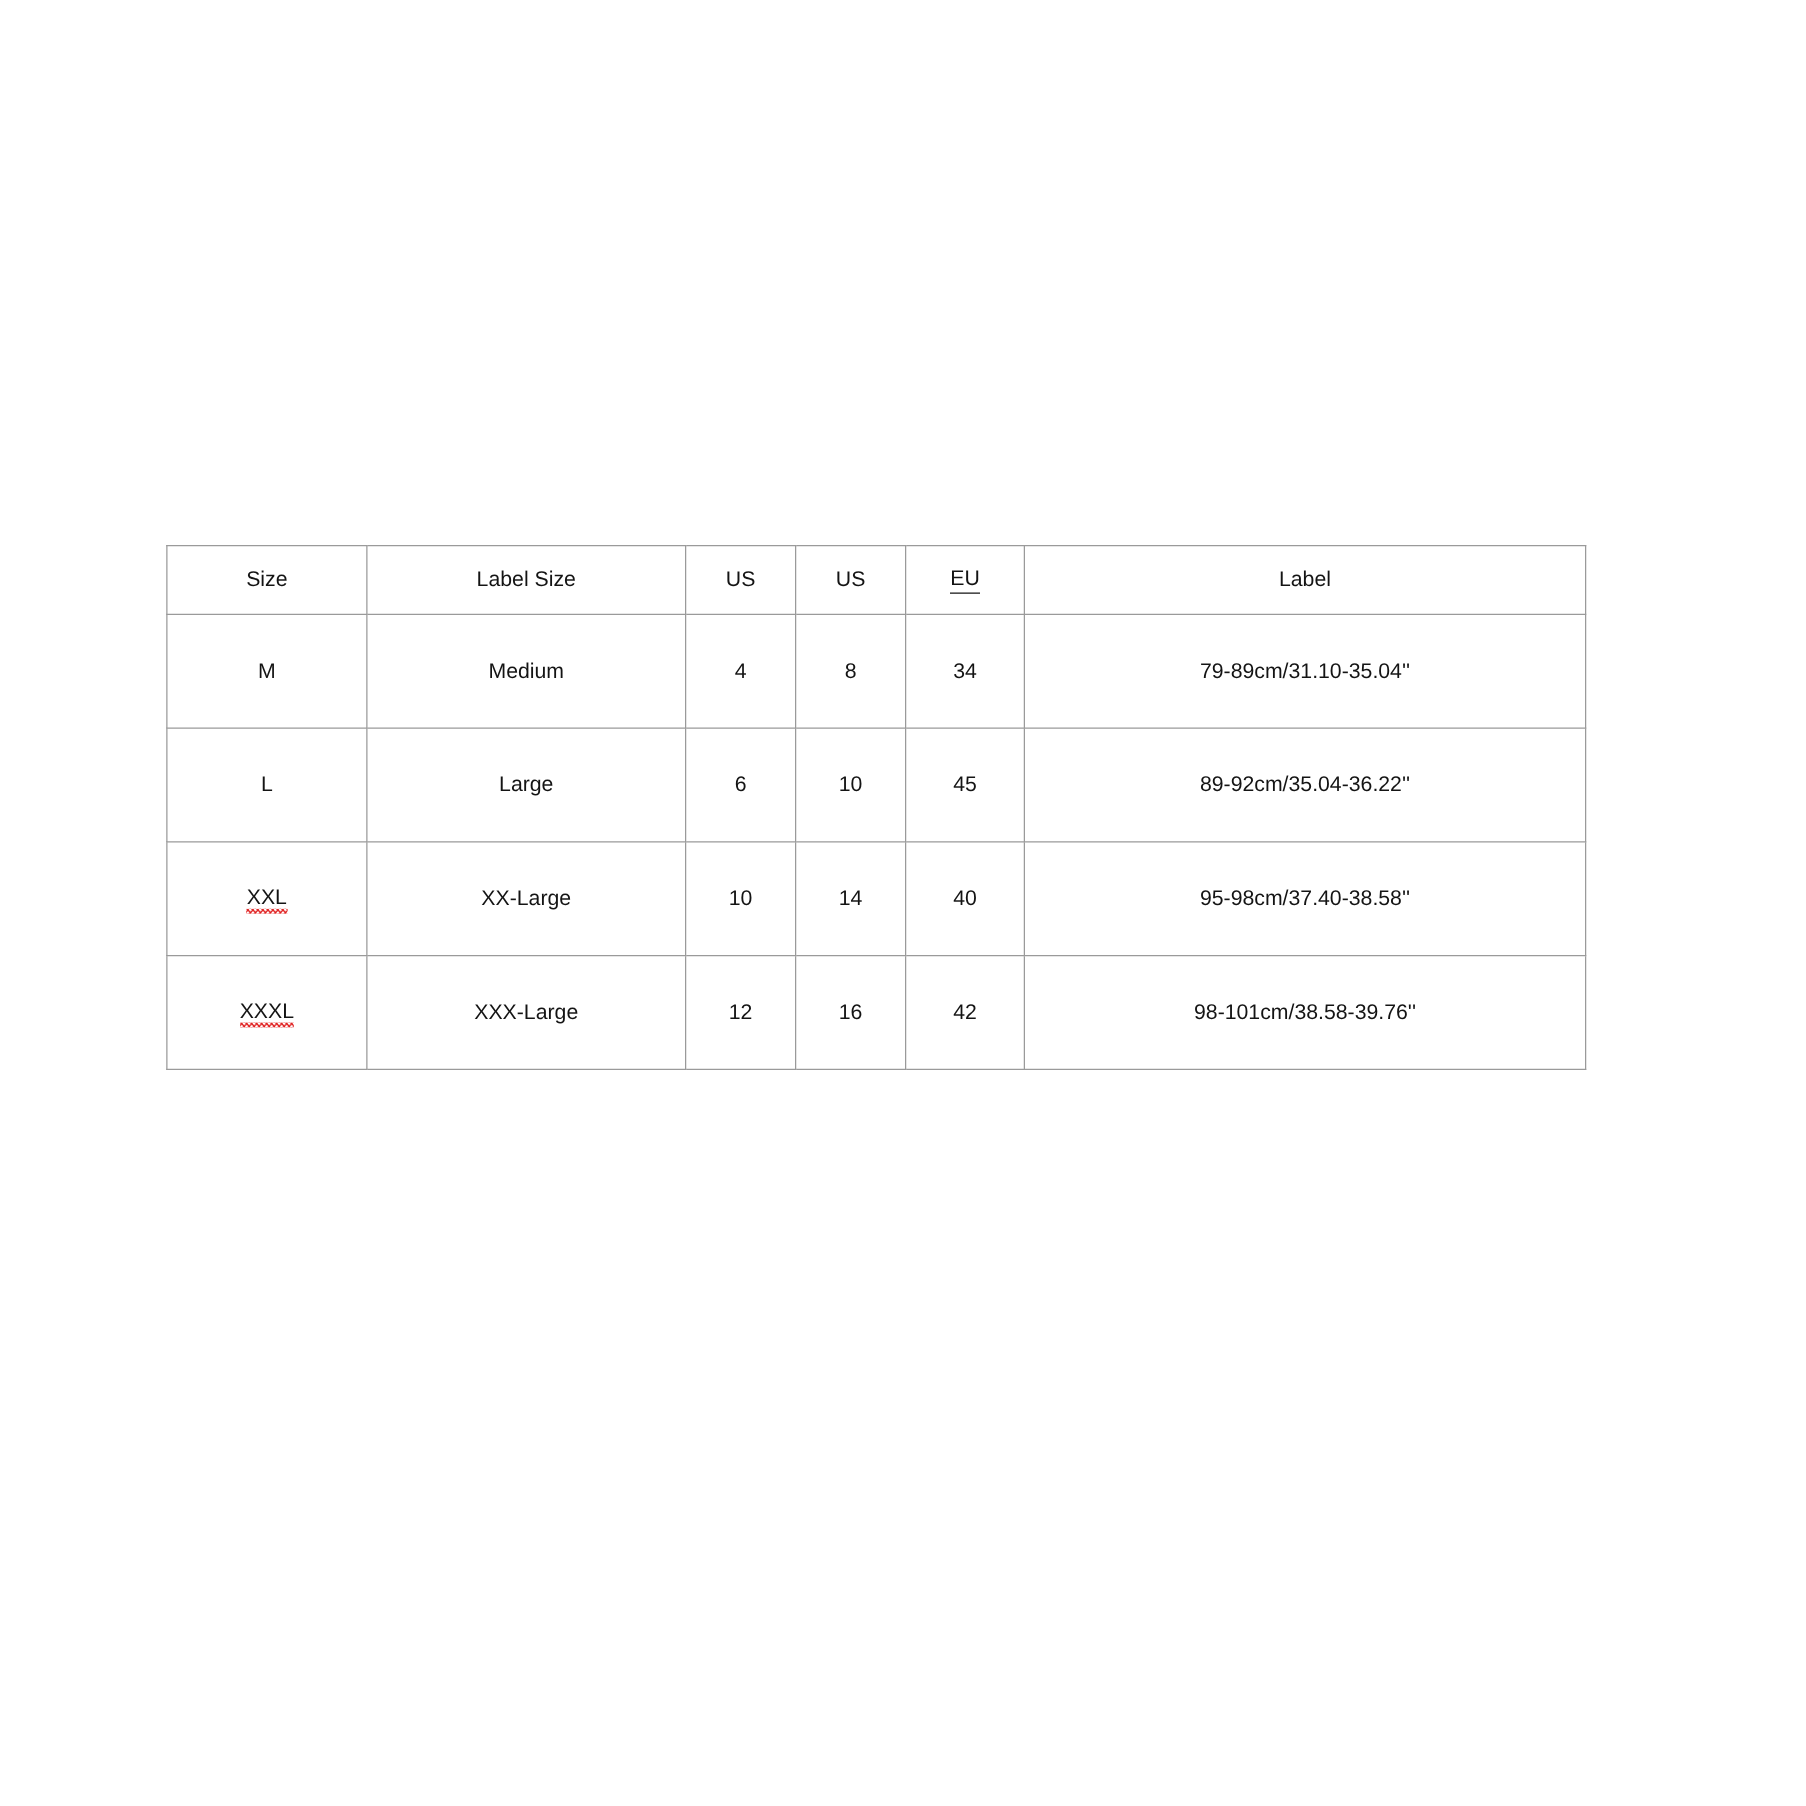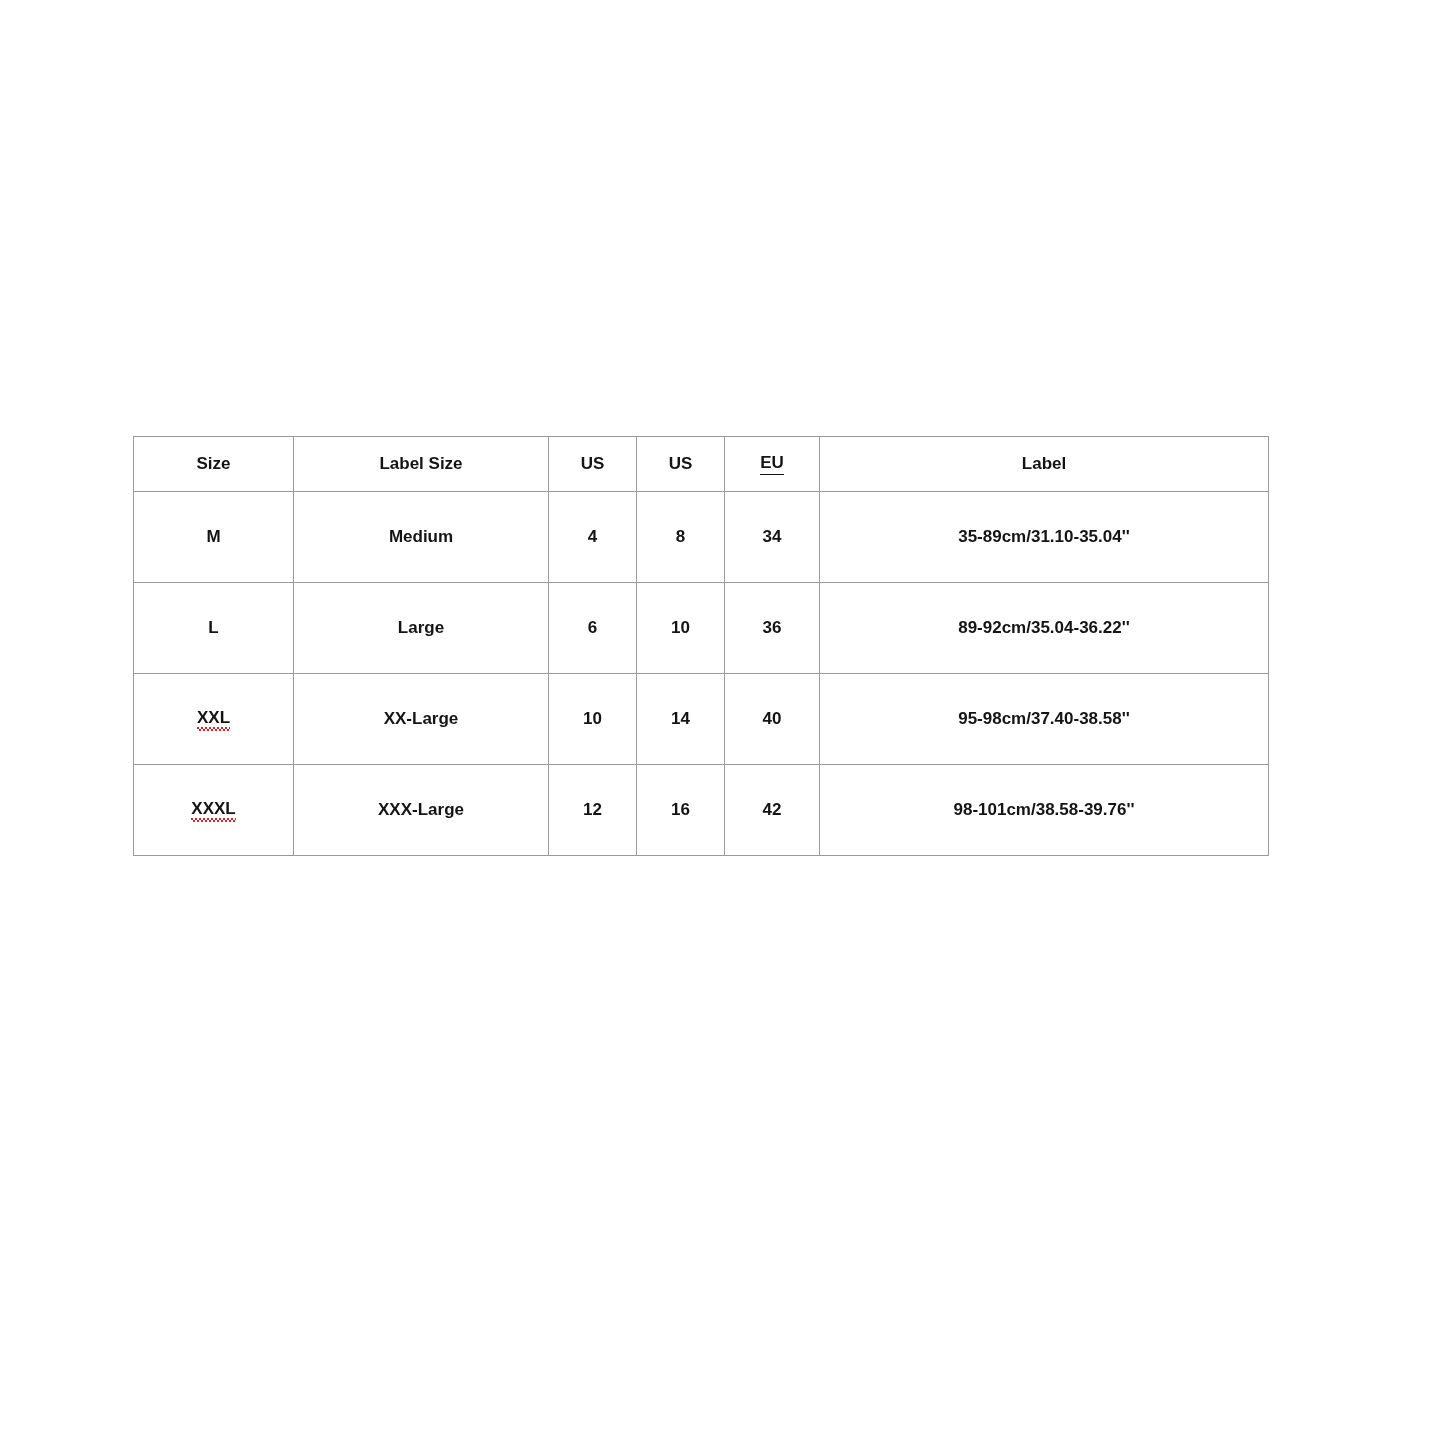"Size" table.size-chart td, table.size-chart th { font-weight: bold -> normal }
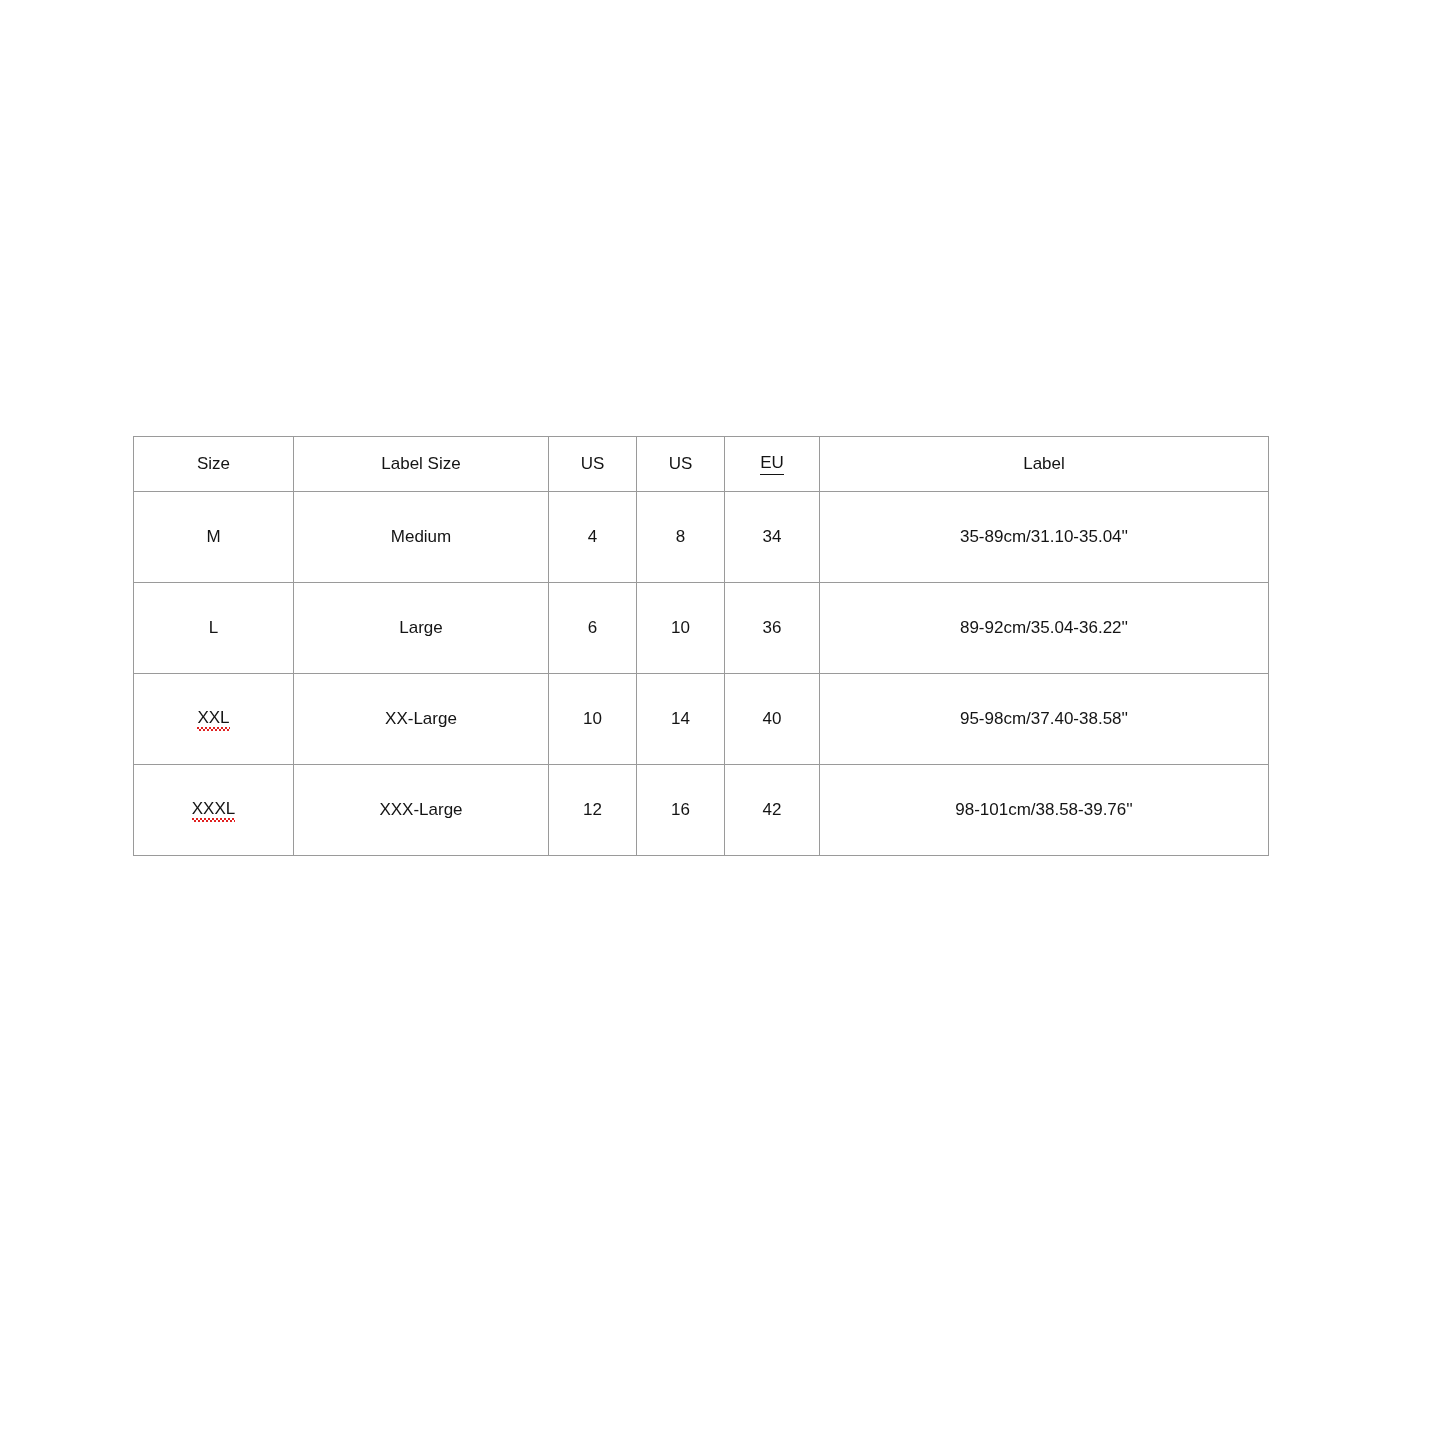"35-89cm/31.10-35.04''" span { text: 35-89cm/31.10-35.04'' -> 79-89cm/31.10-35.04'' }
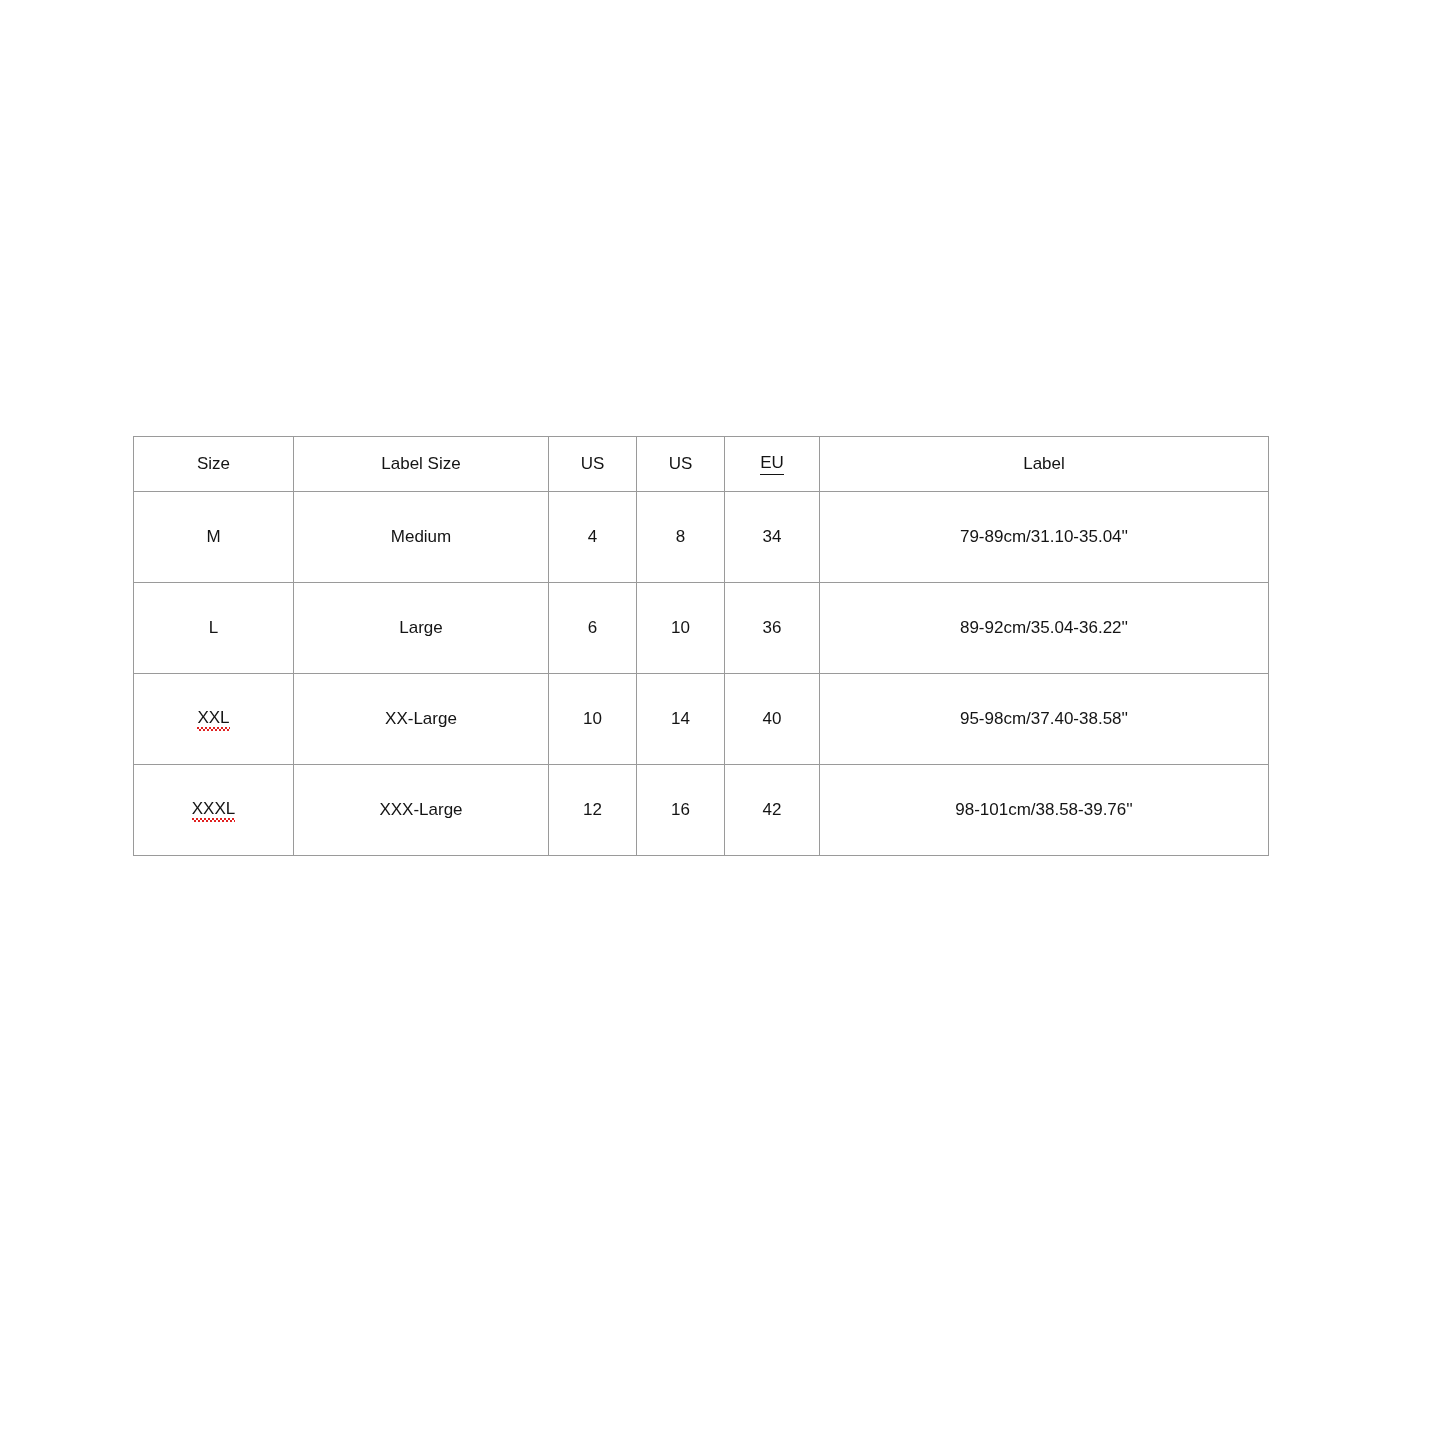"36" span { text: 36 -> 45 }
